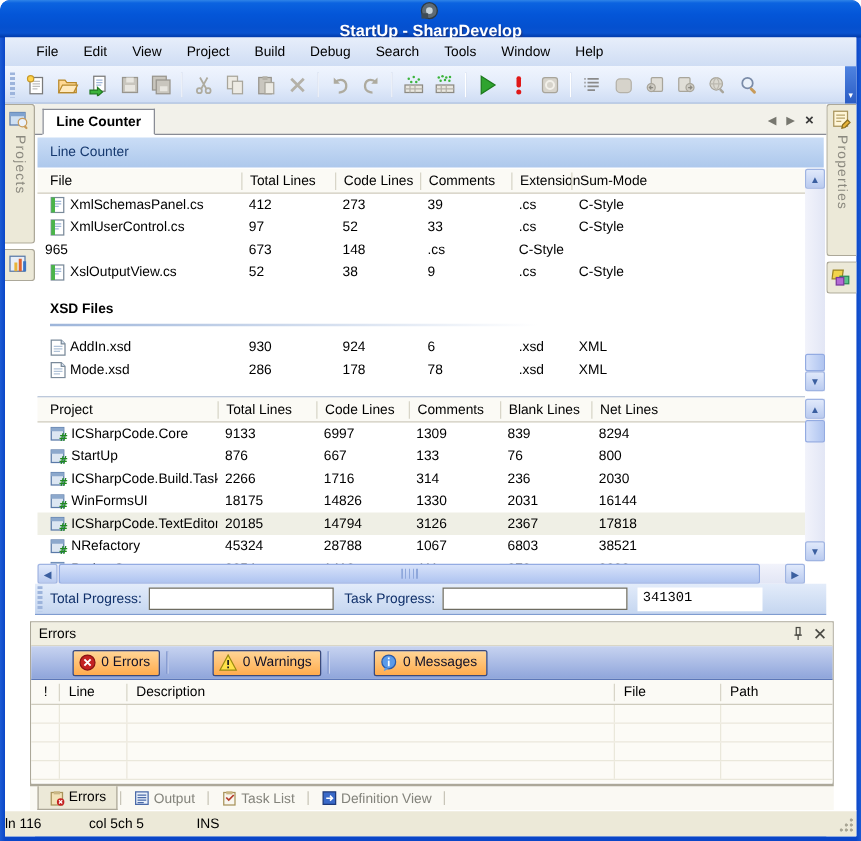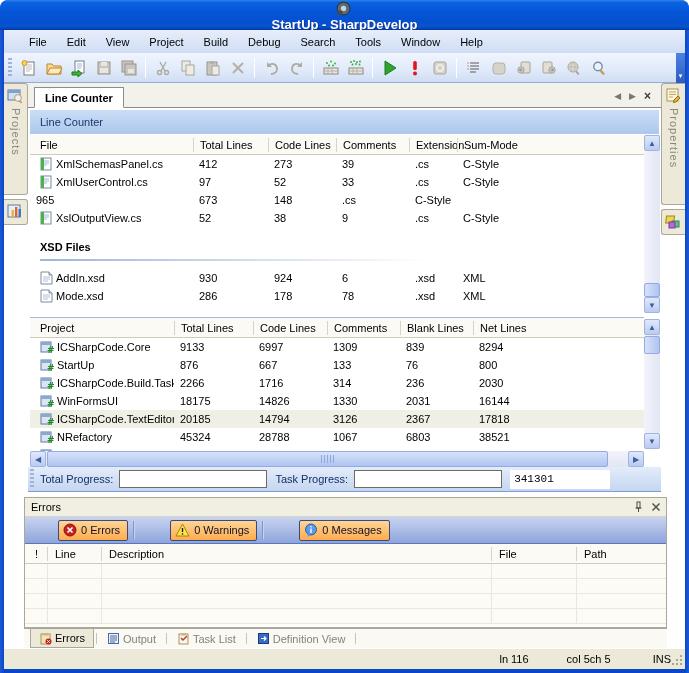"ln 116" .statusbar { justify-content: flex-end -> none }
